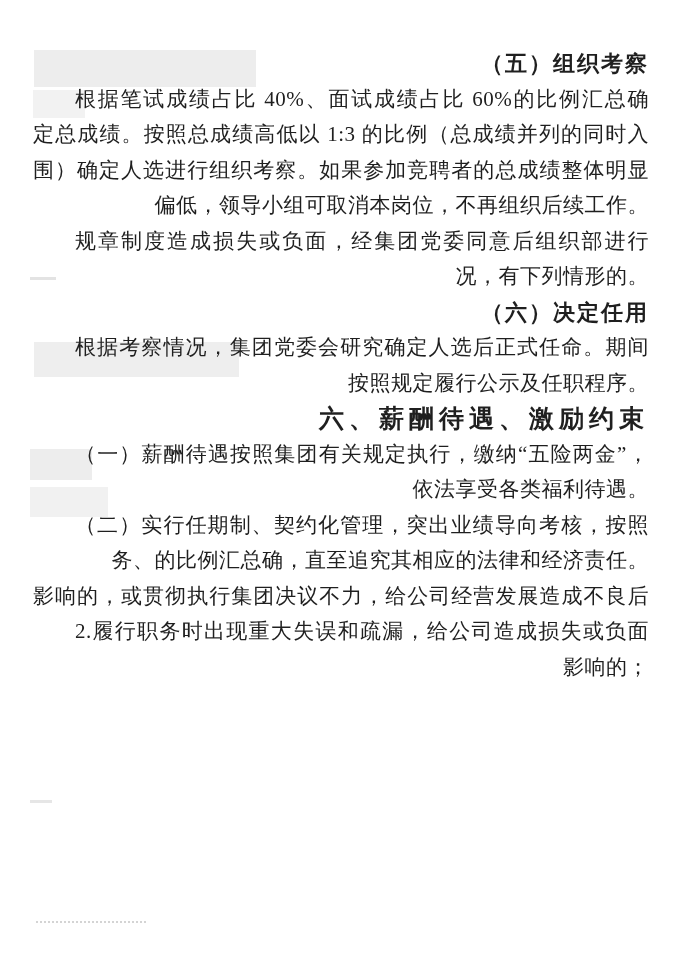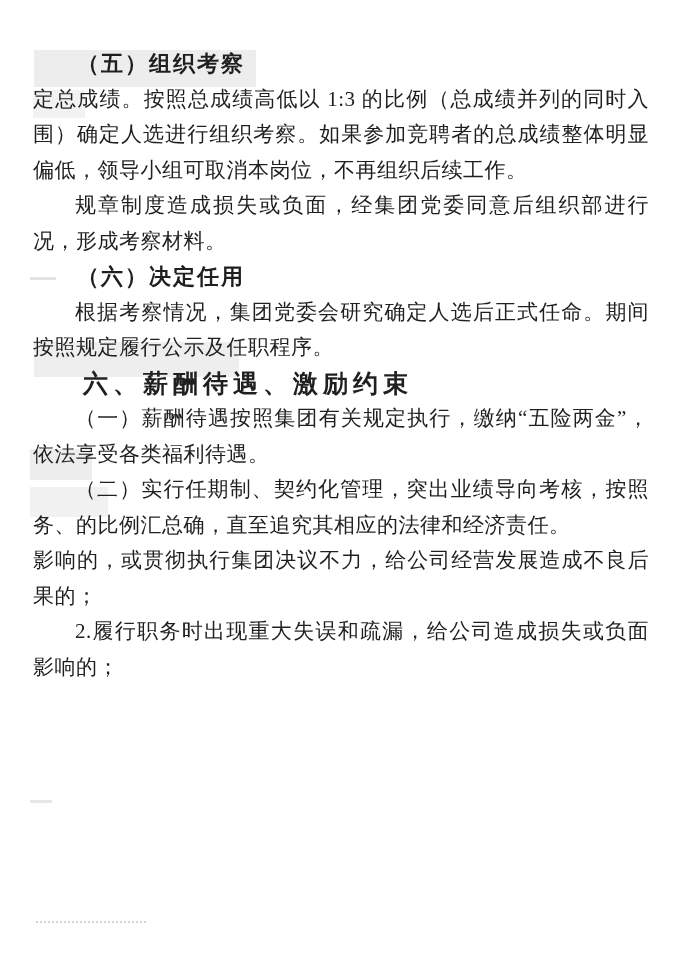"（五）组织考察" .line { text-align: left -> right }
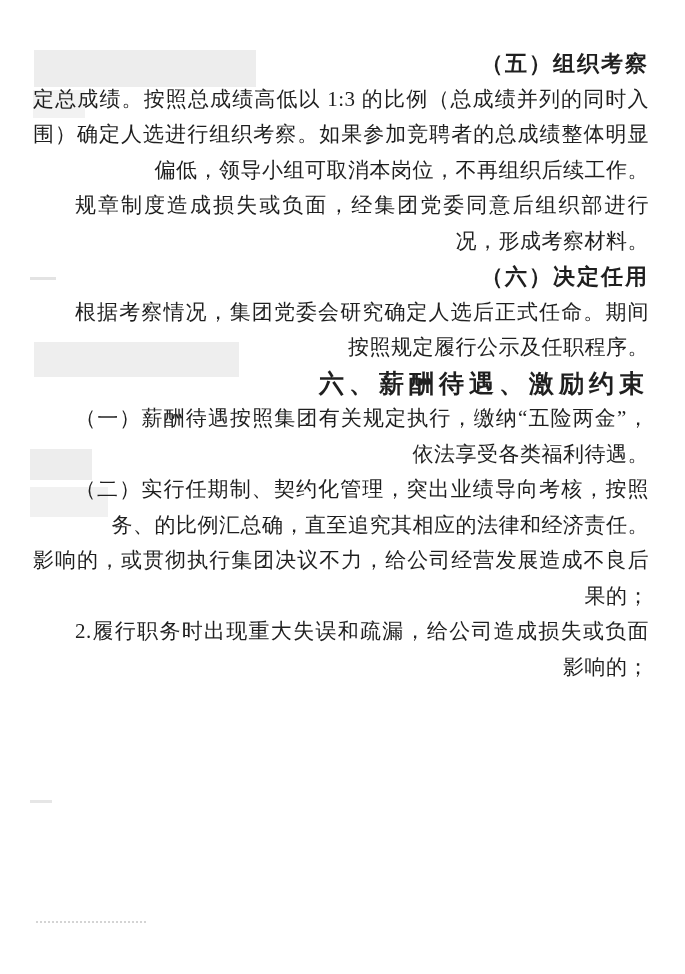"根据笔试成绩占比 40%、面试成绩占比 60%的比例汇总确" div.line { html: none -> <div>根据笔试成绩占比 40%、面试成绩占比 60%的比例汇总确</div> }
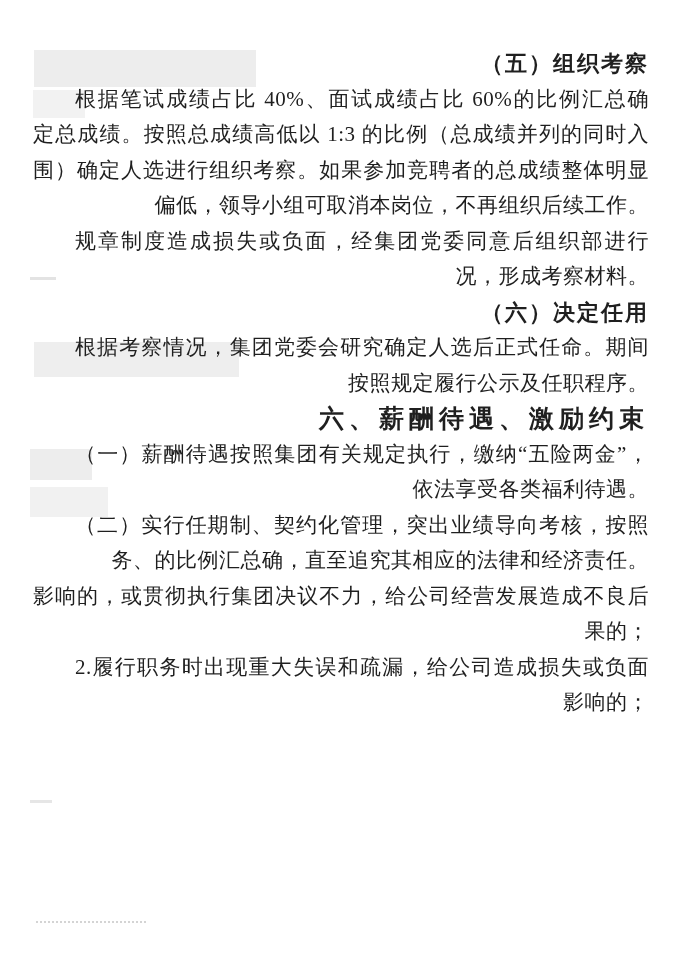"况，形成考察材料。" div.line { text: 形成考察材料 -> 有下列情形的 }
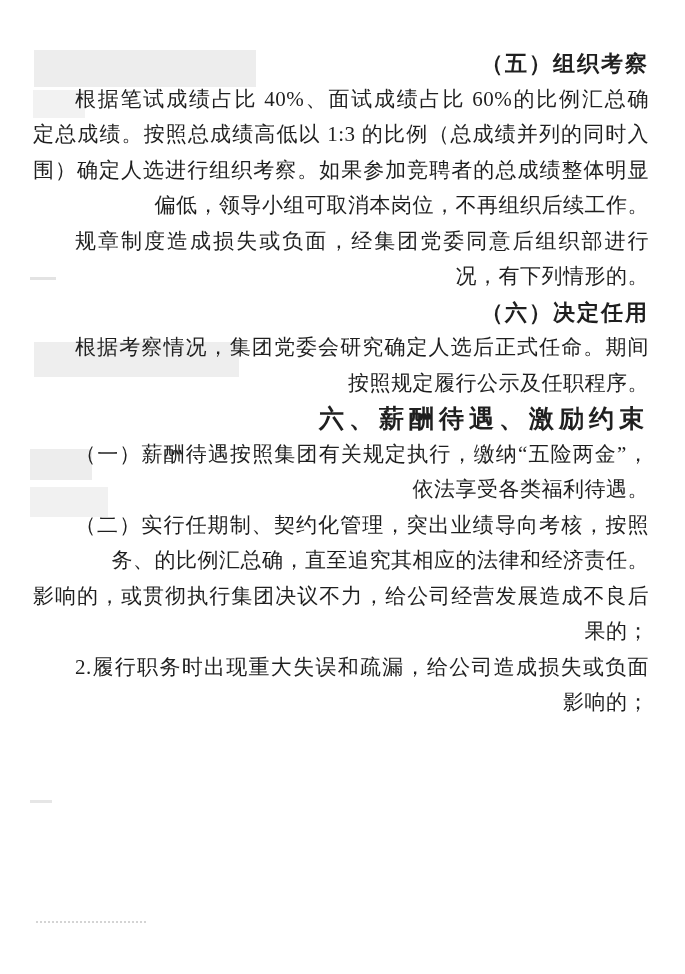"果的；" div.line { html: <div>果的；</div> -> none }
